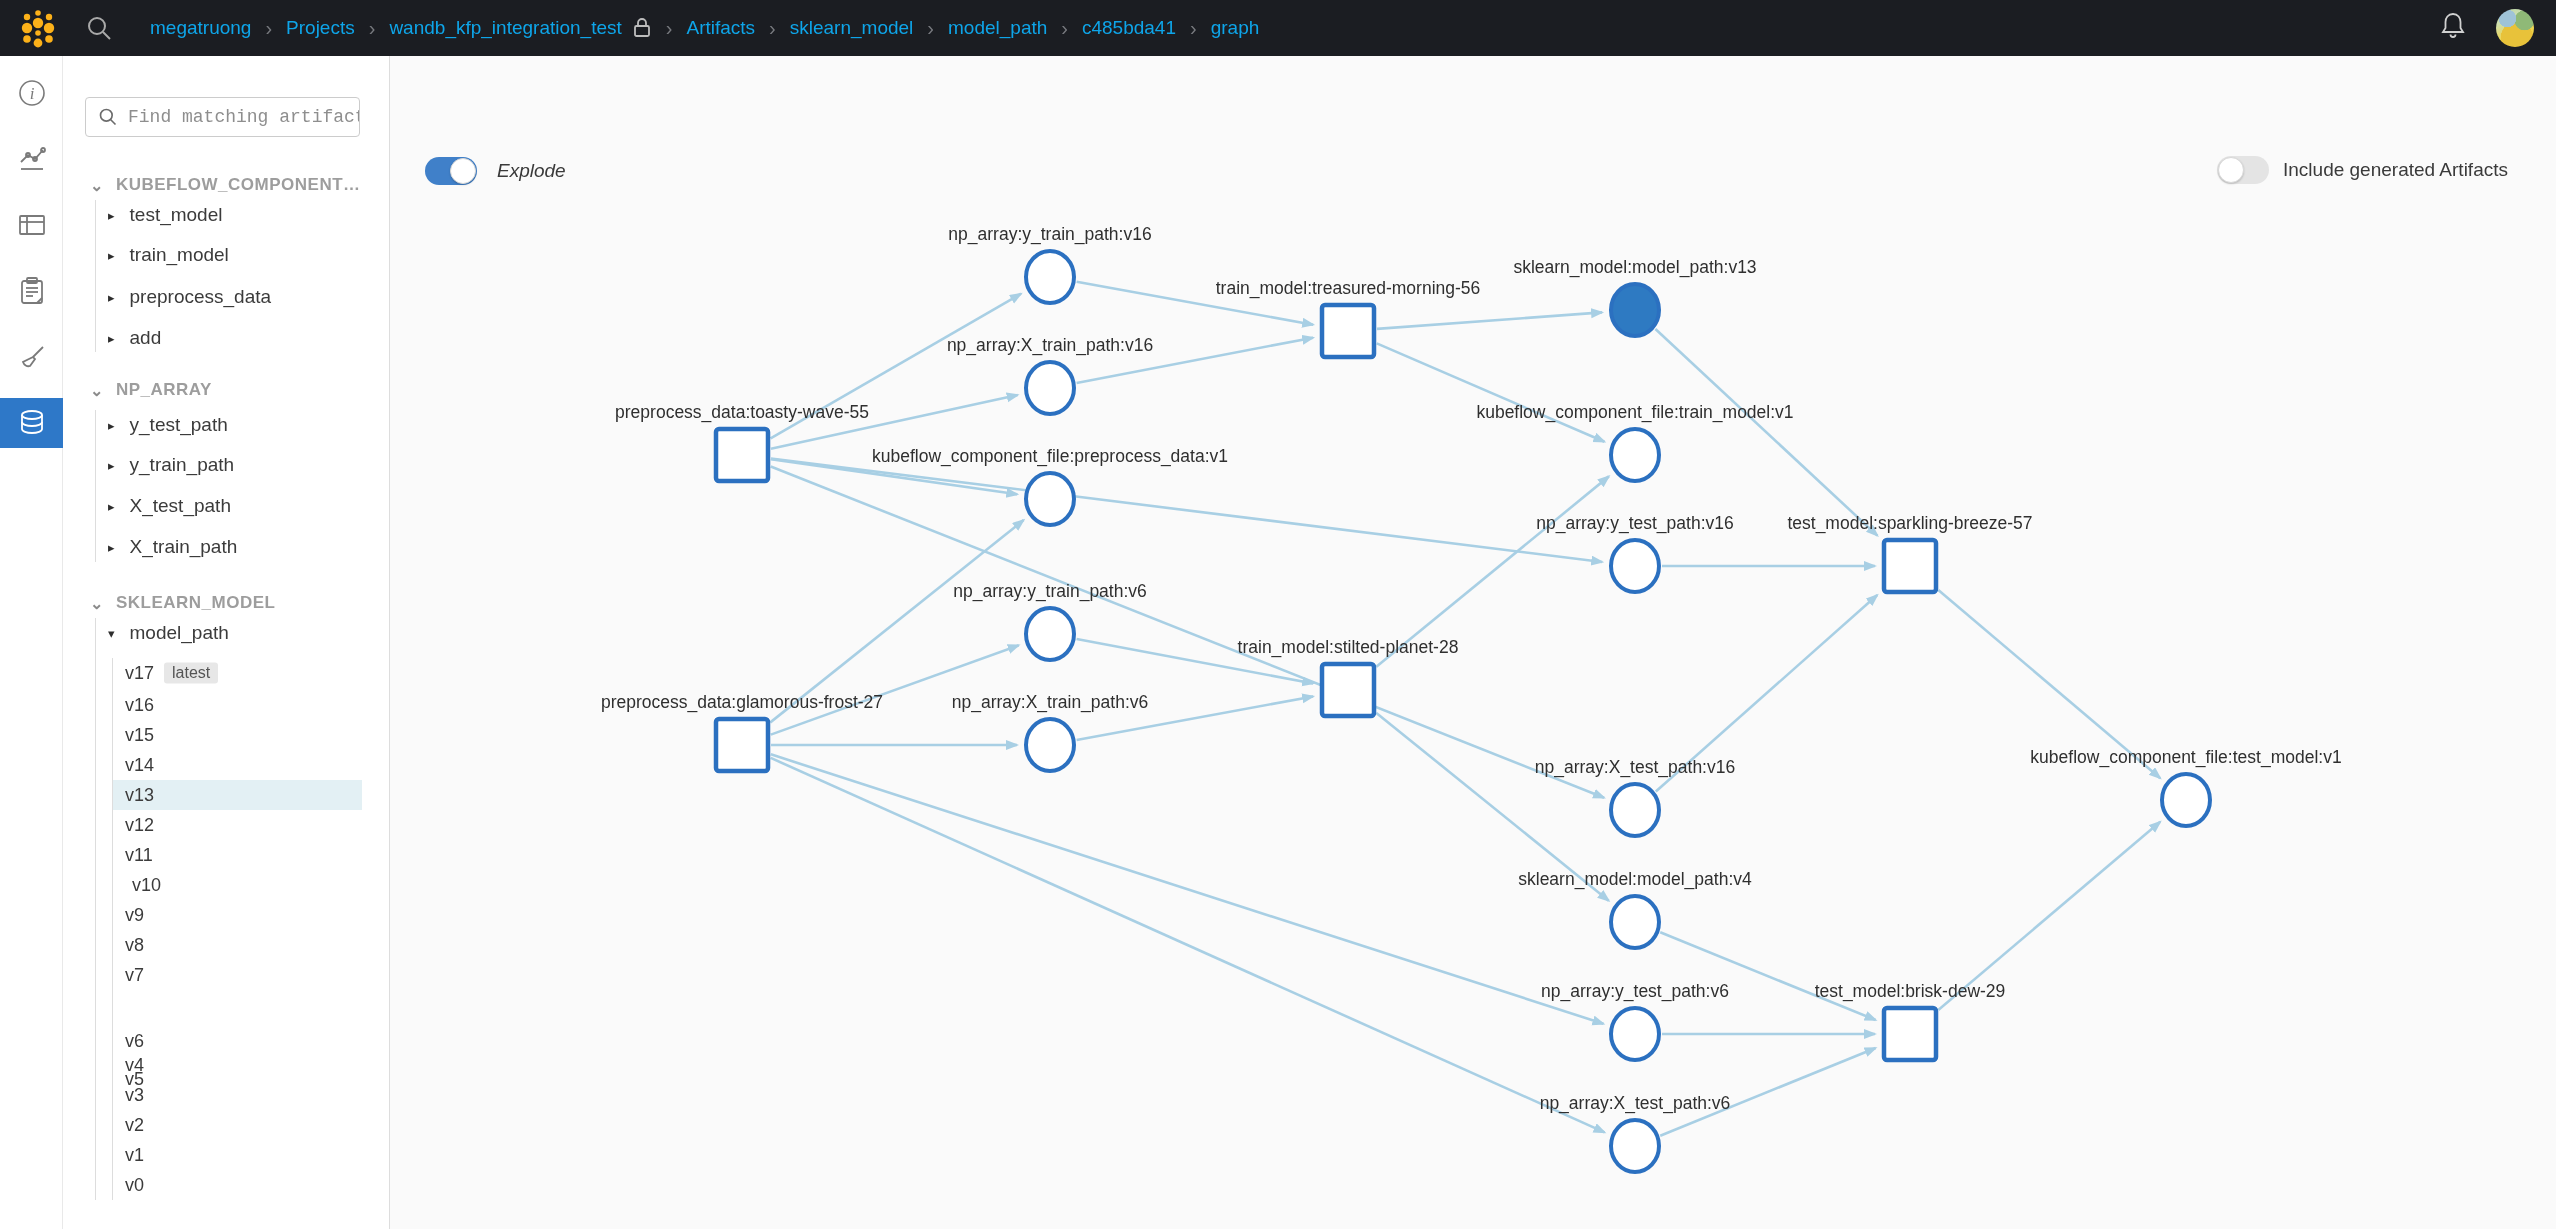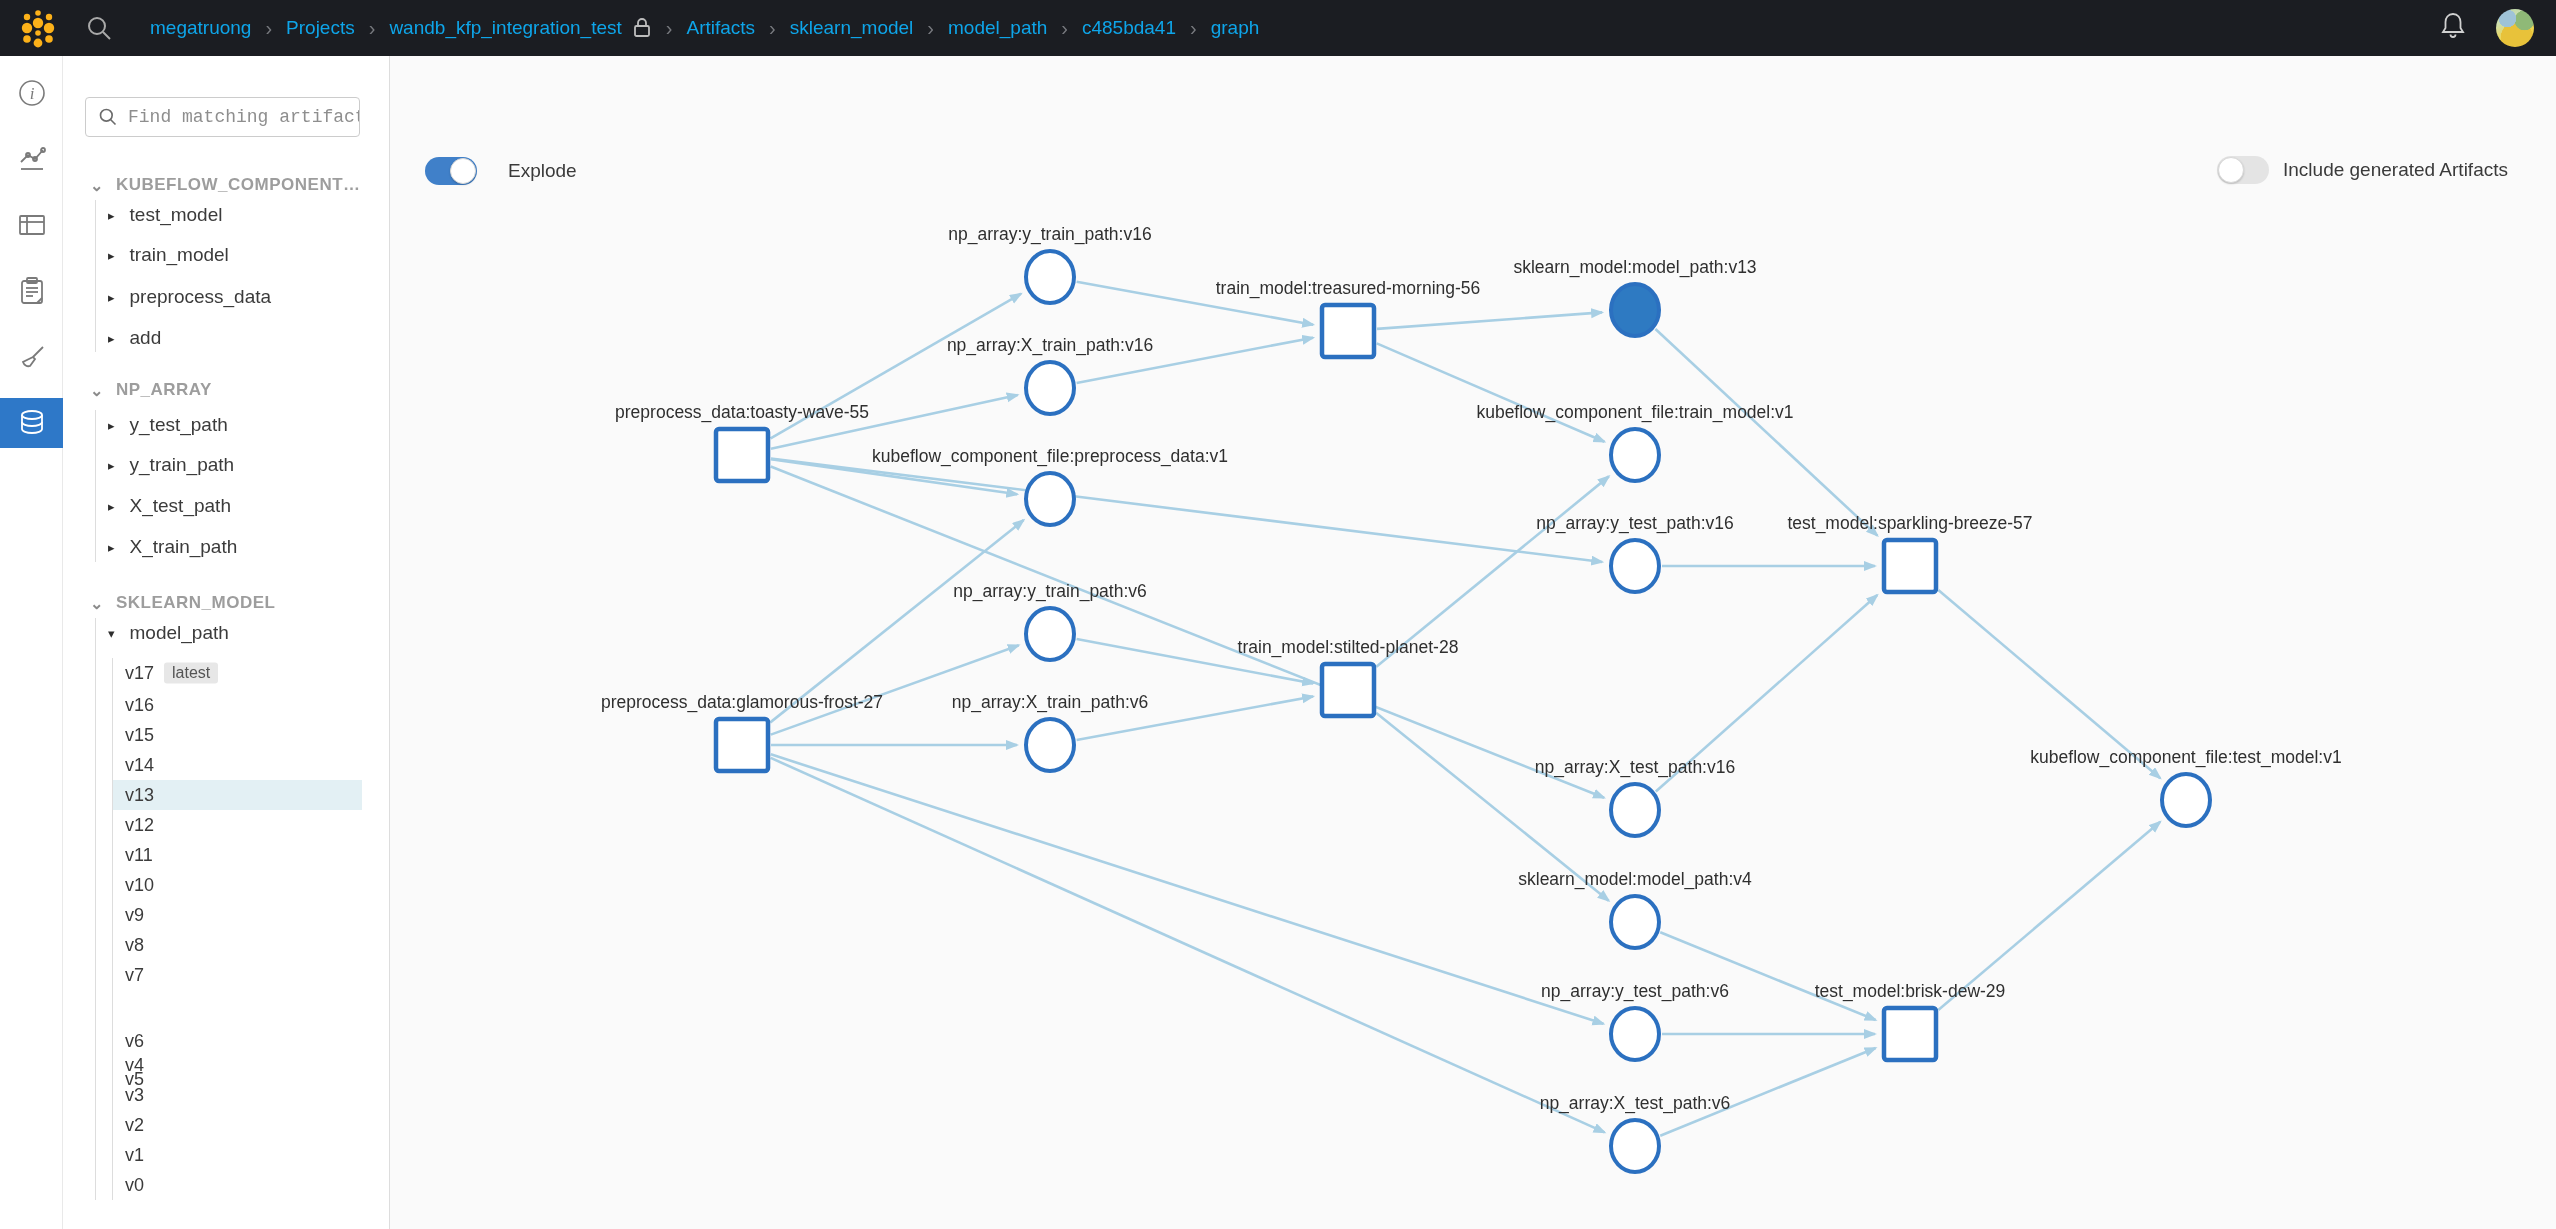"Explode" div.toggle-label { font-style: none -> italic; left: 118px -> 107px }
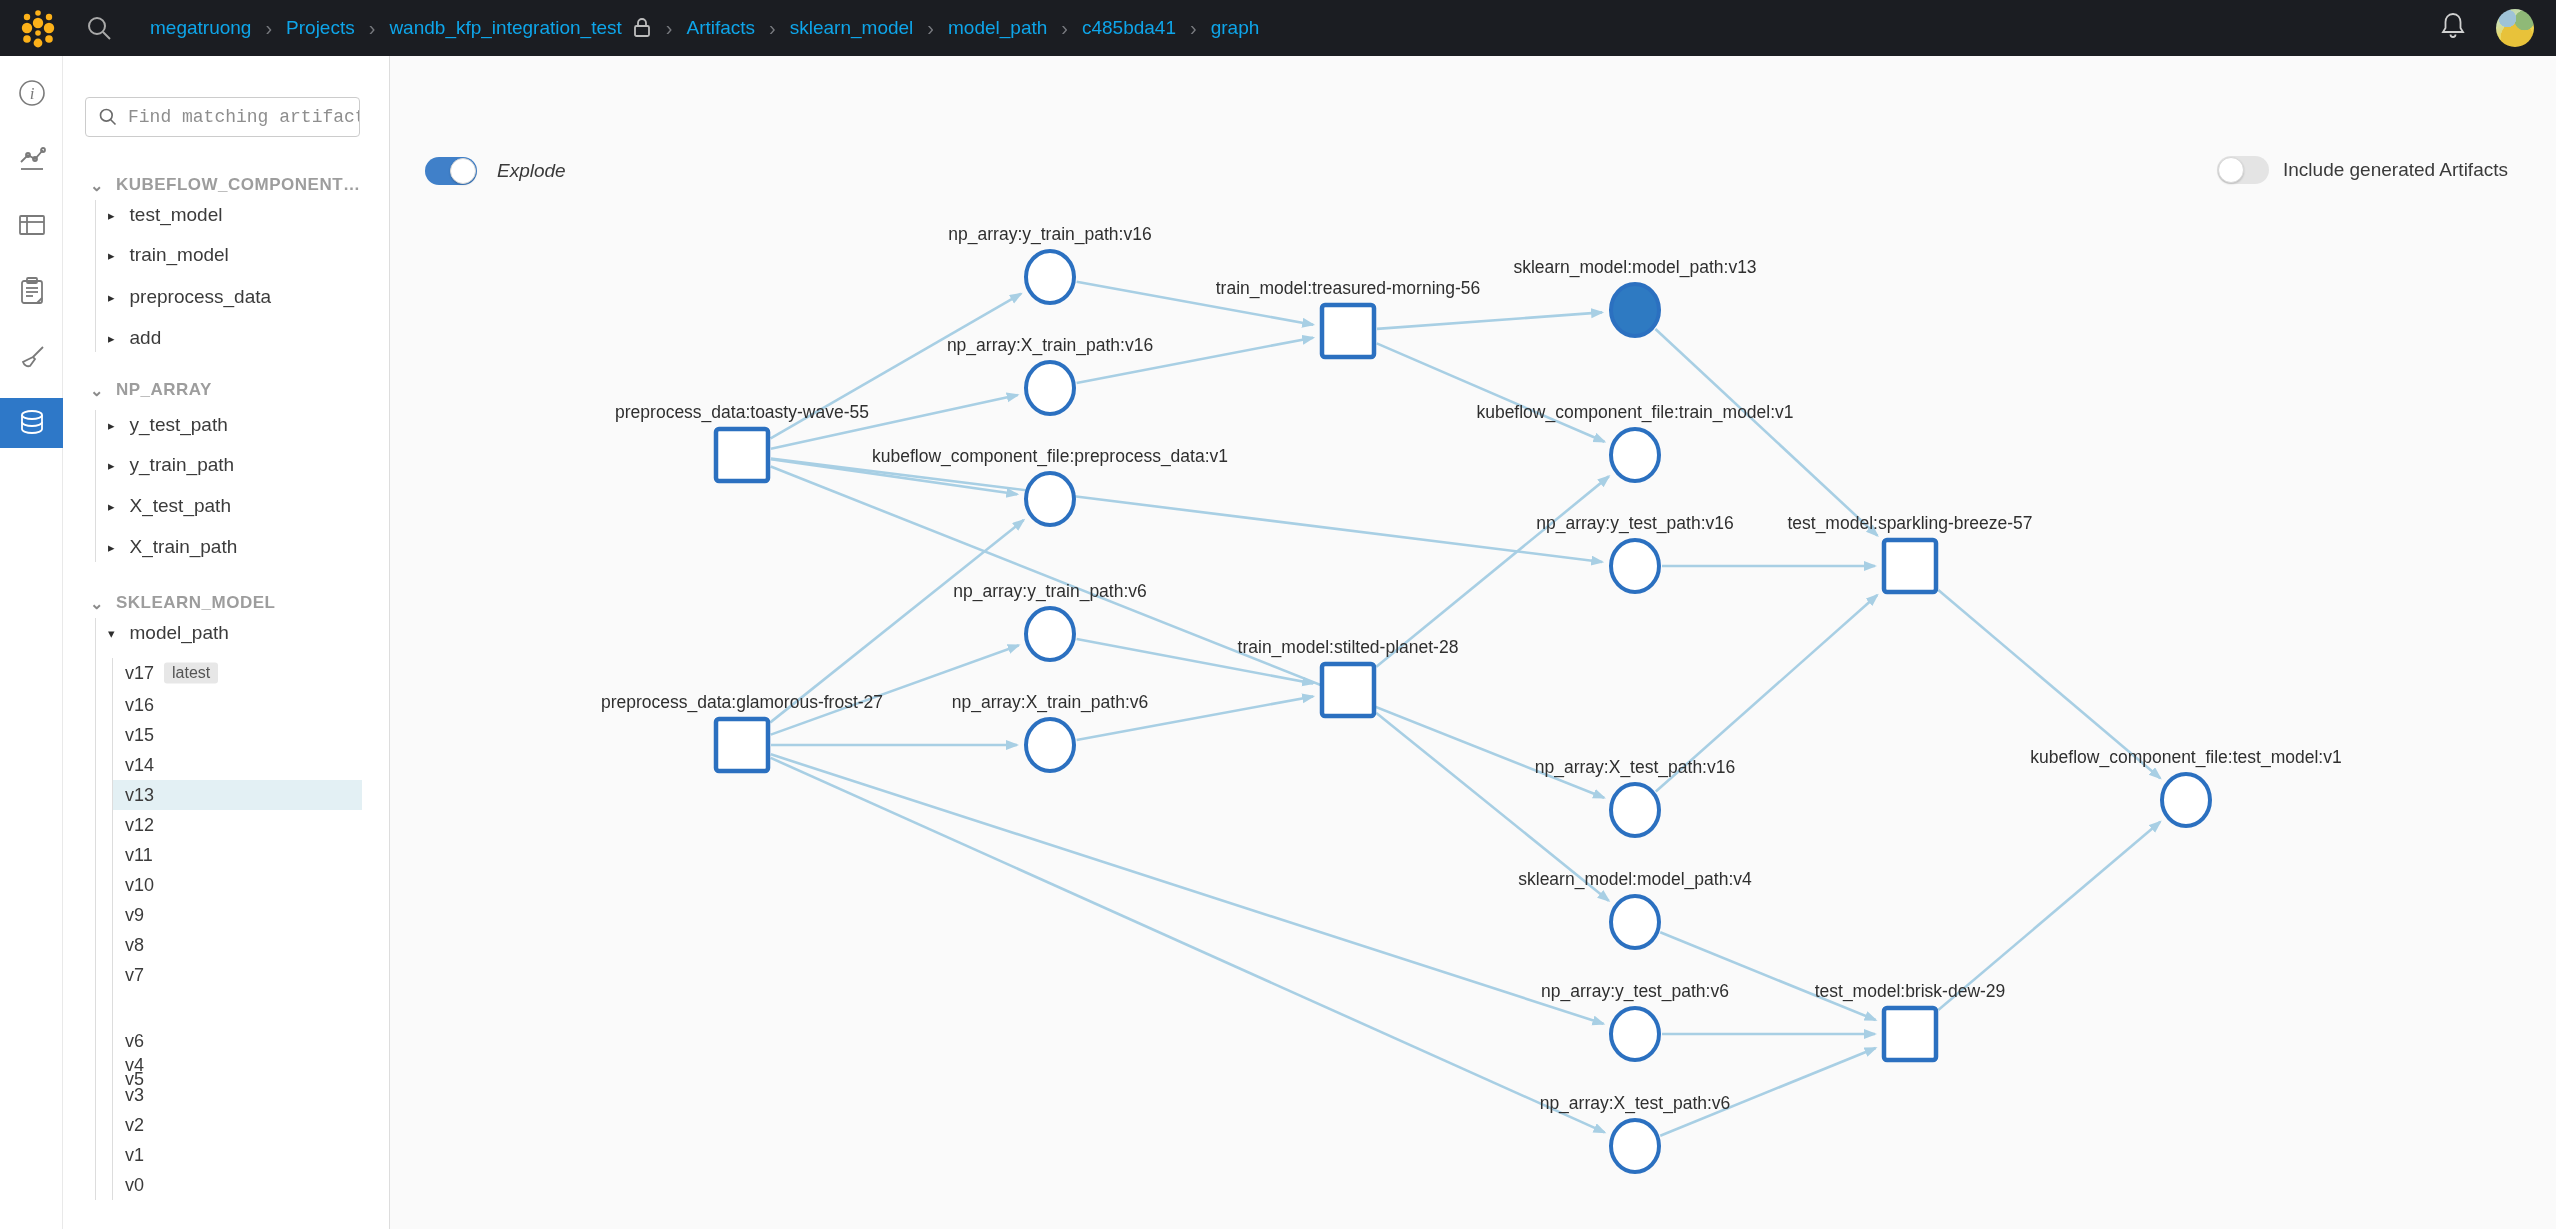"v10" div.version-item { margin-left: none -> 7px }
